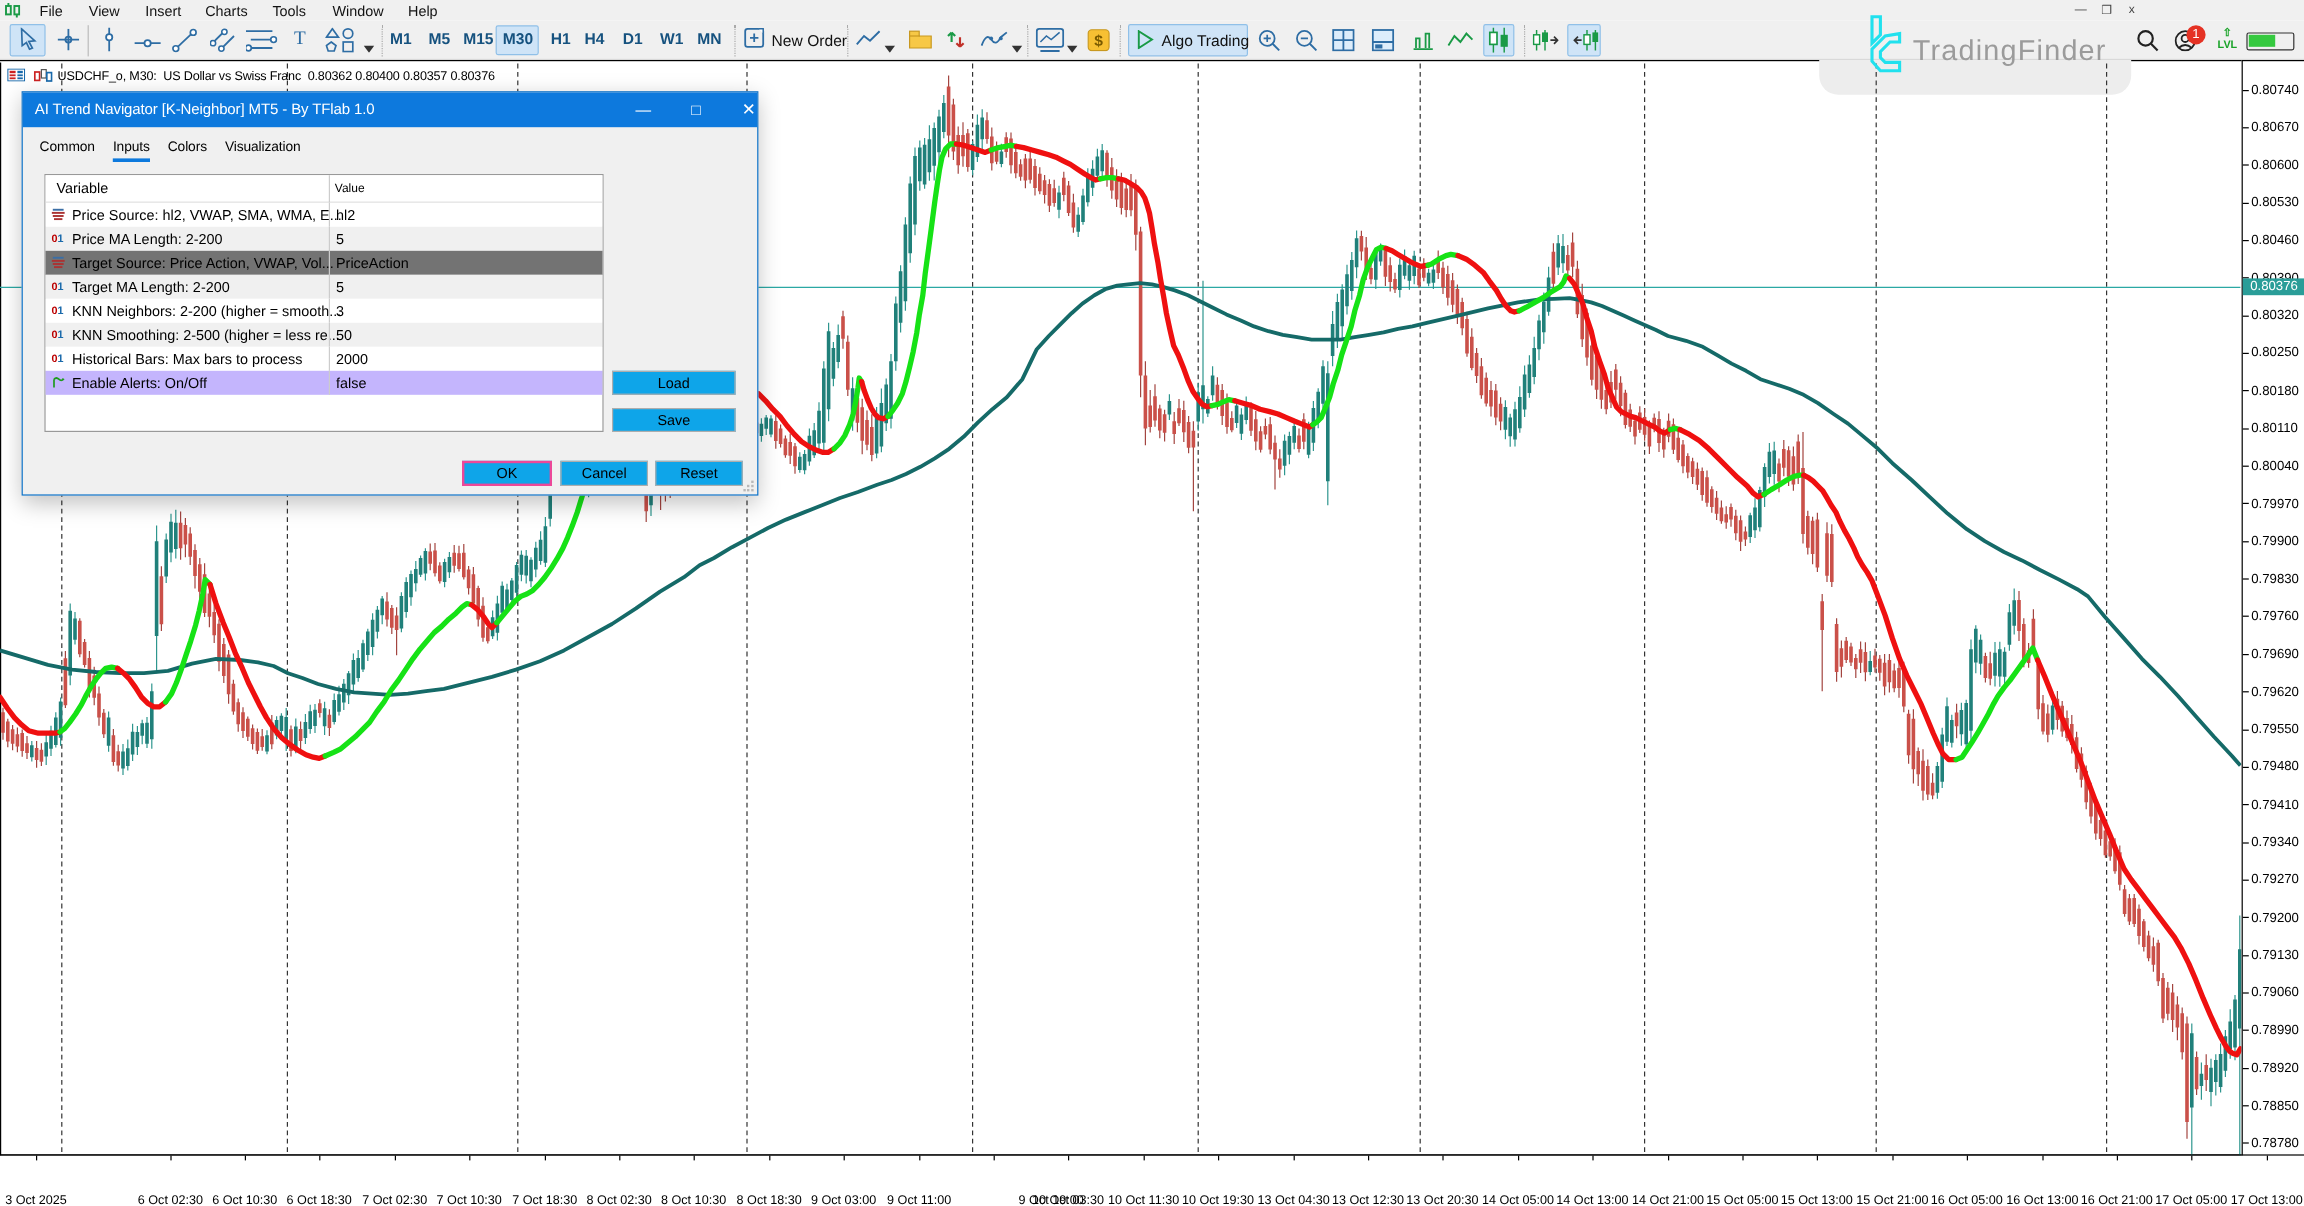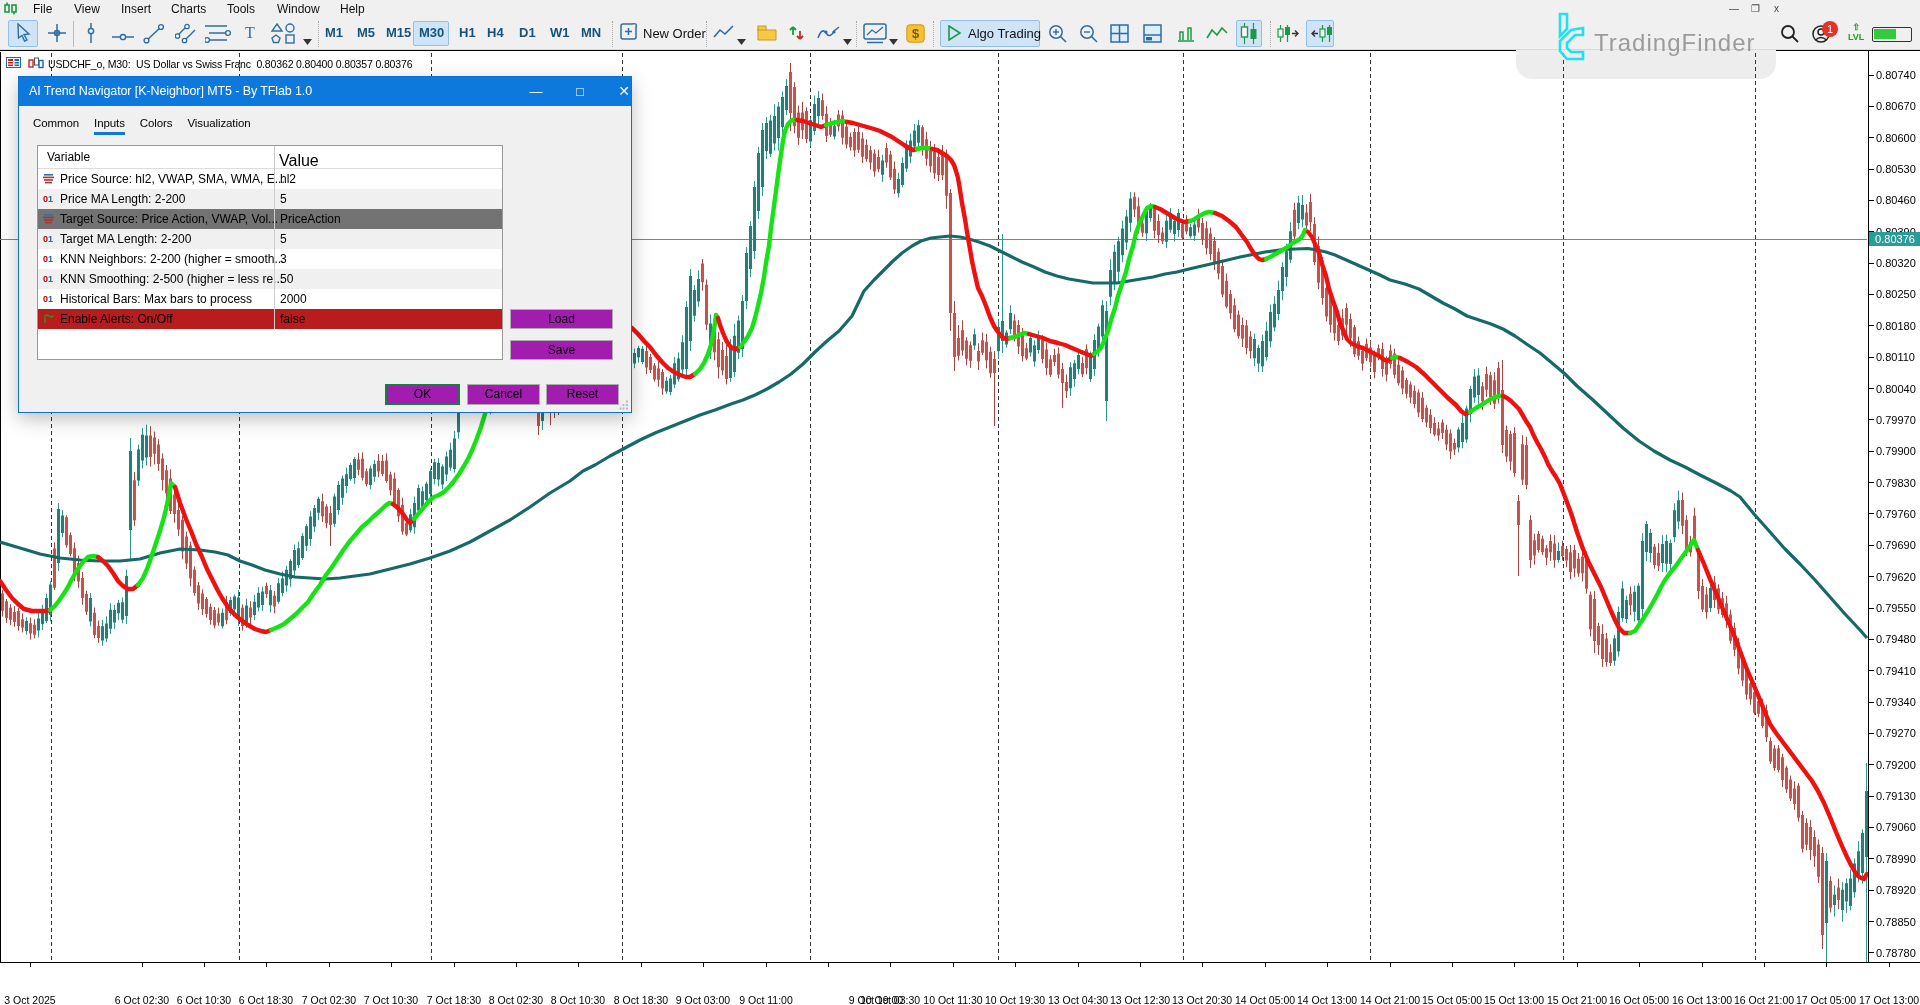"Value" span { font-size: 16px -> 10px }
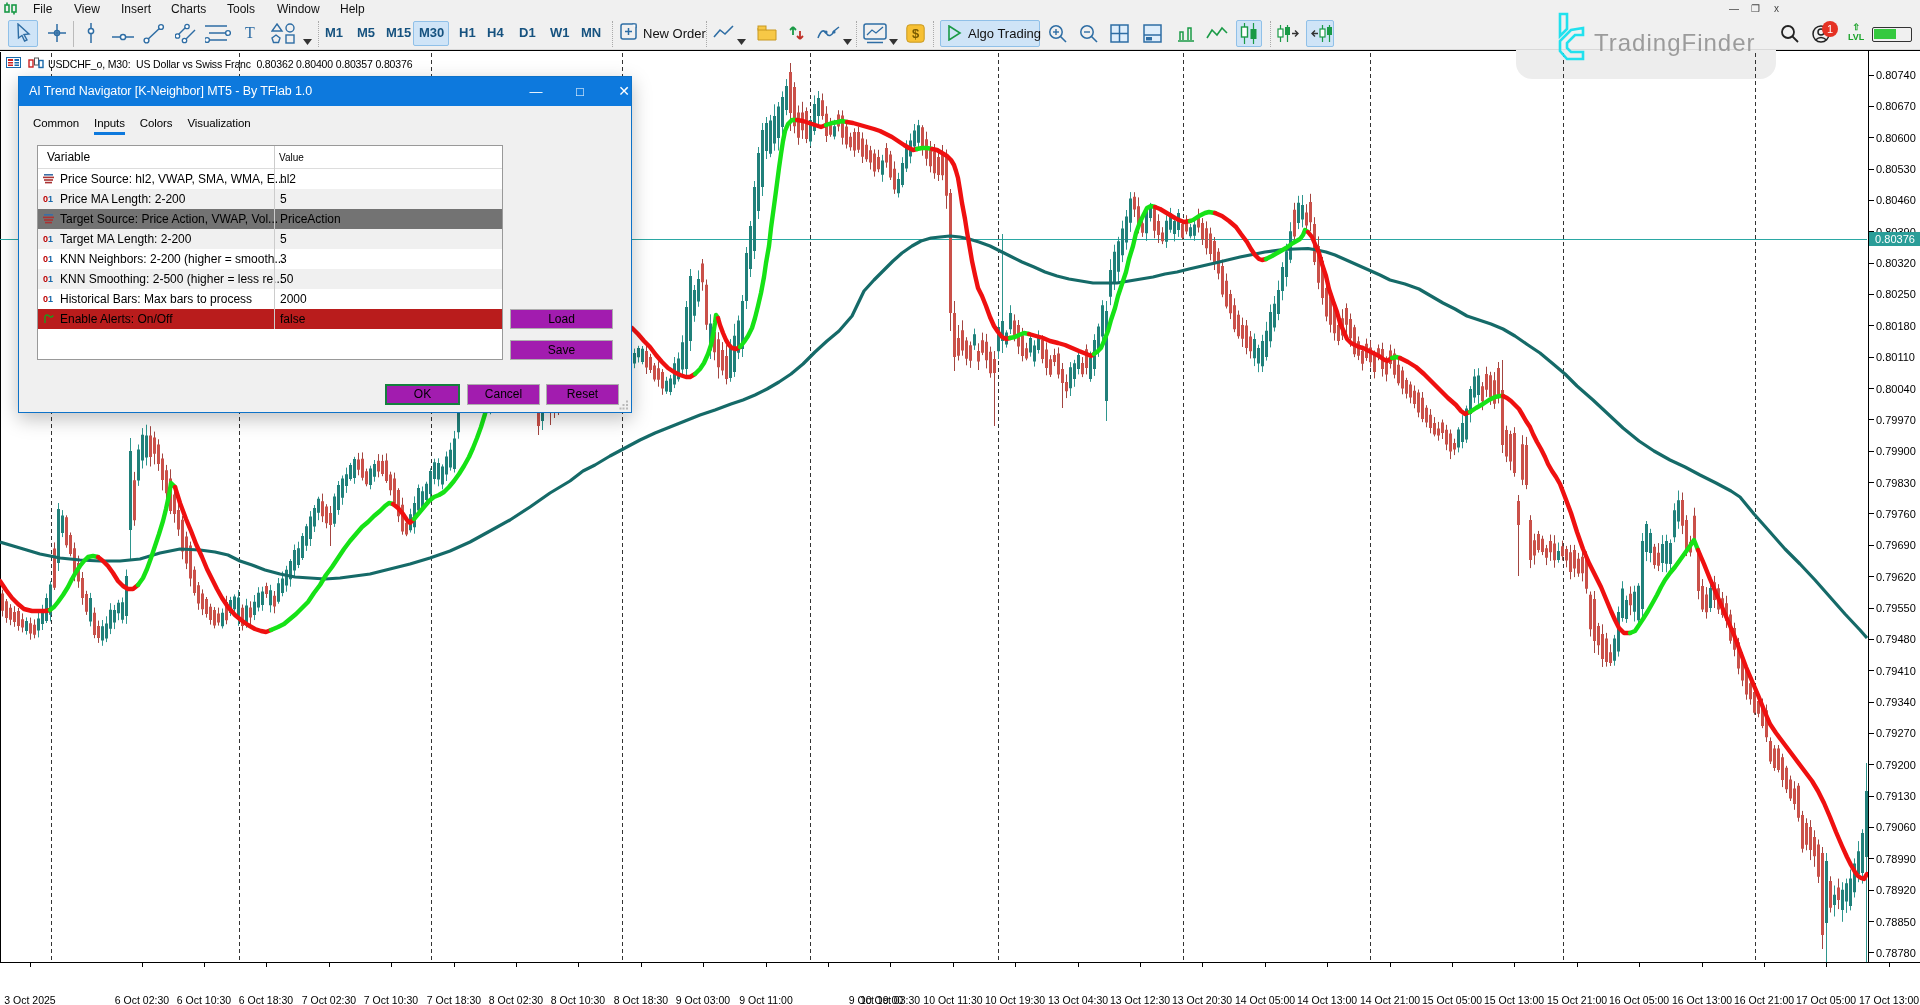"Enable Alerts: On/Off" div.trow { background: #b91c1c -> #c4b5fd }
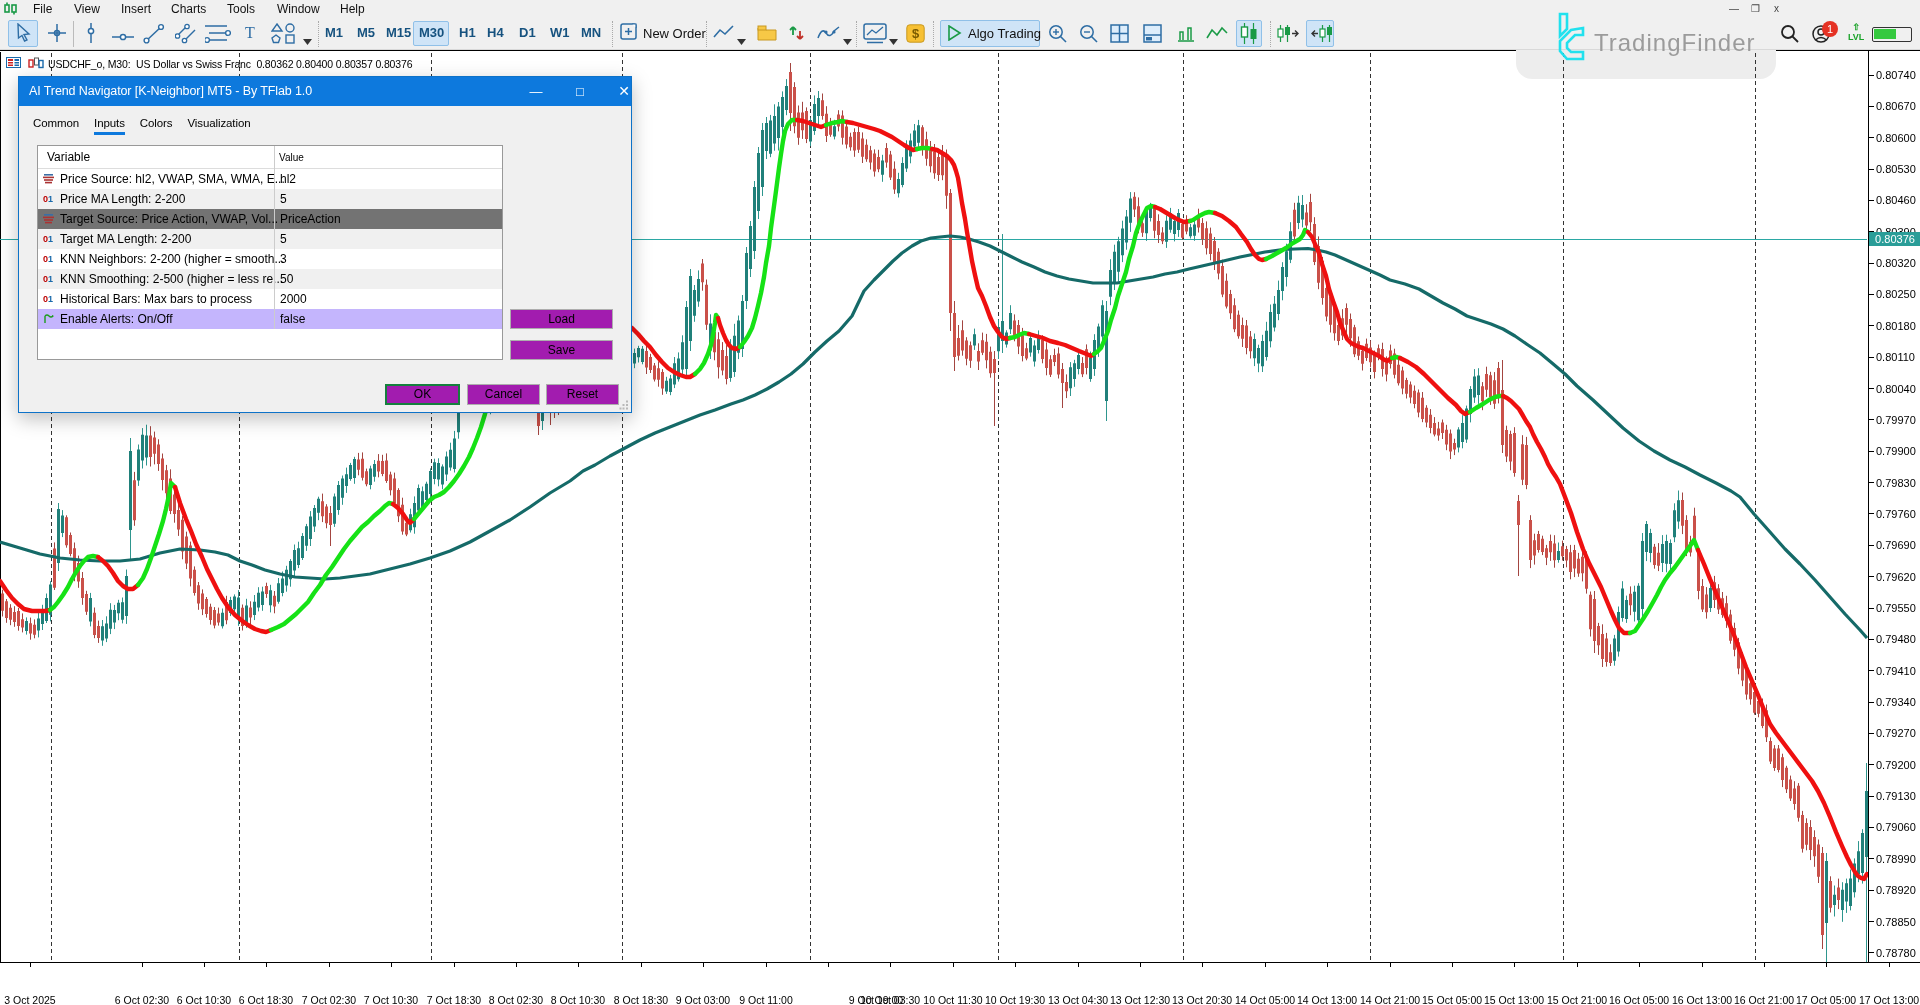"Load" .btn { background: #a21caf -> #0ea5e9 }
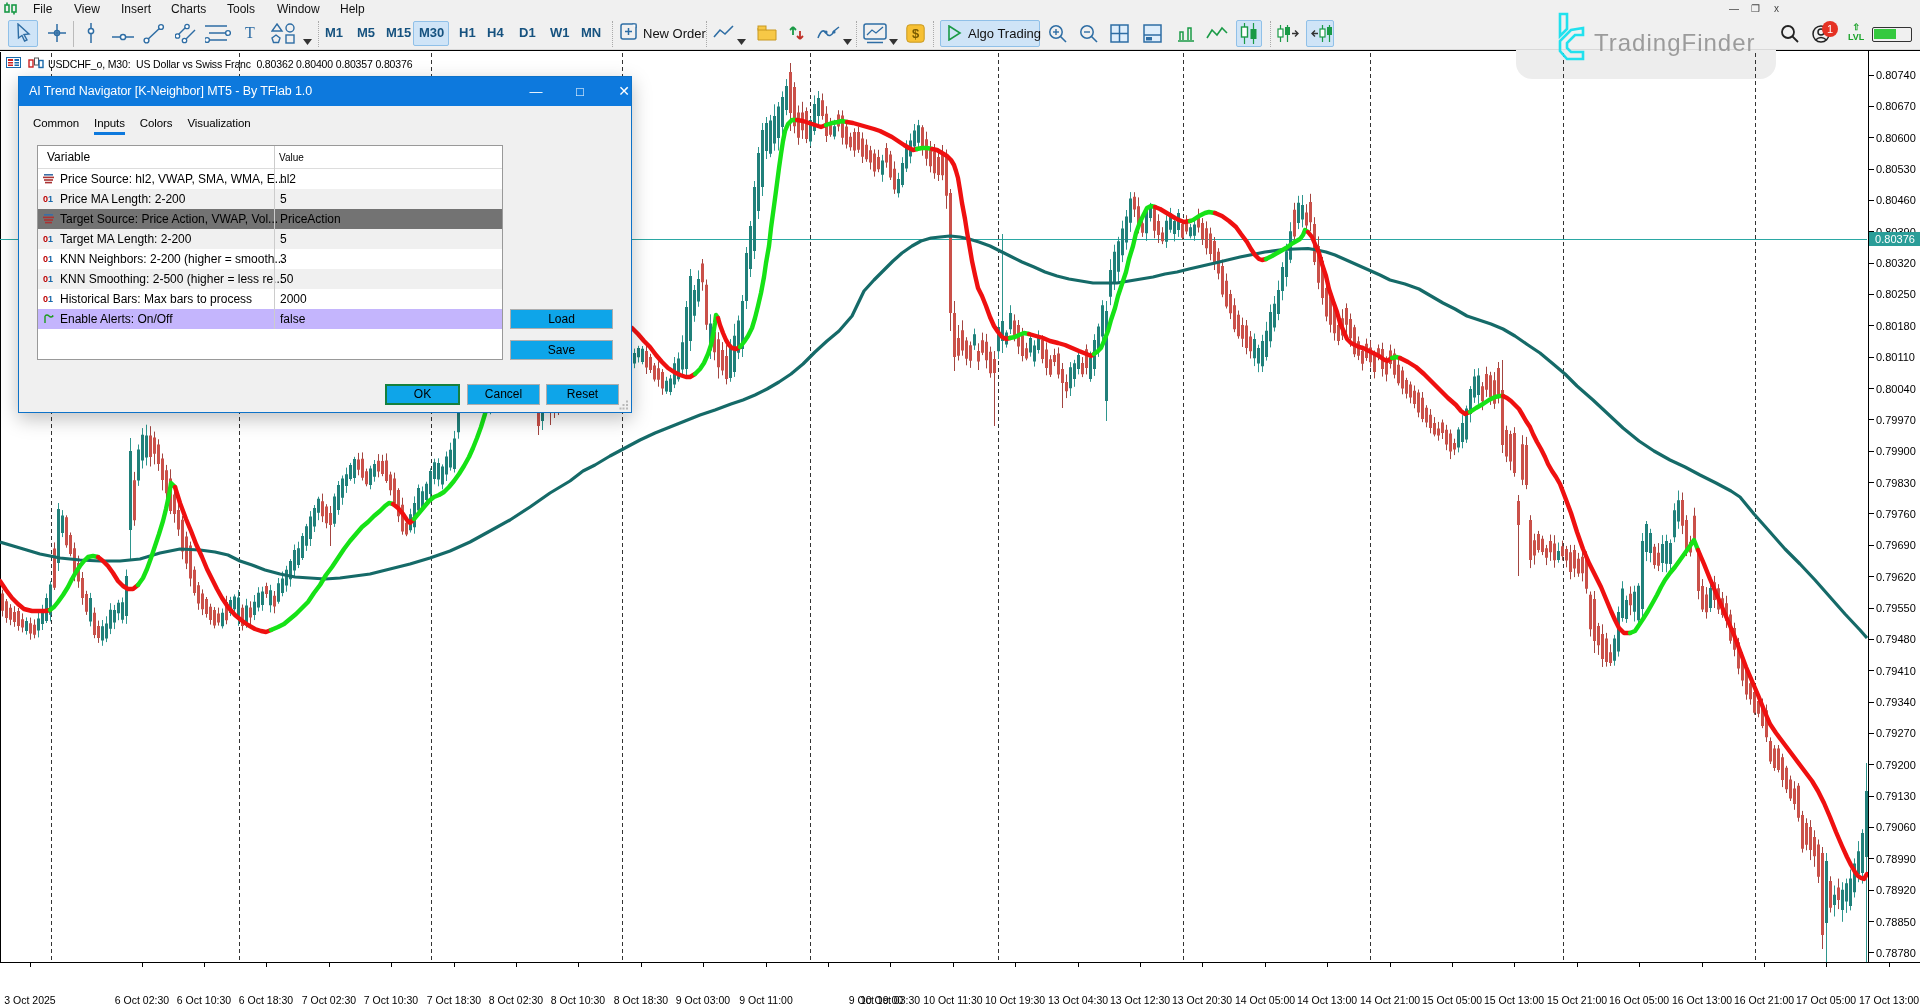"OK" .btnf { border: 2px solid #15803d -> 2px solid #ec4899 }
